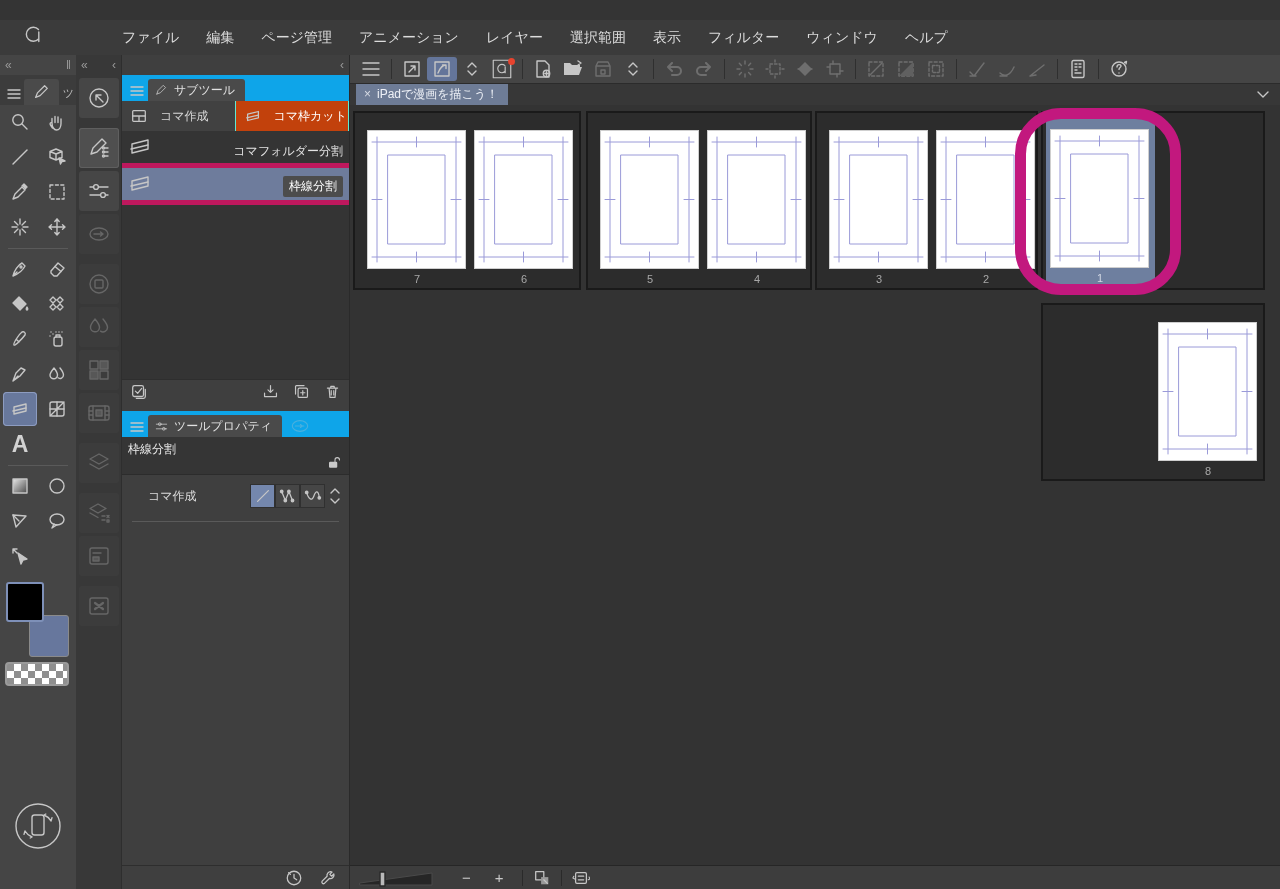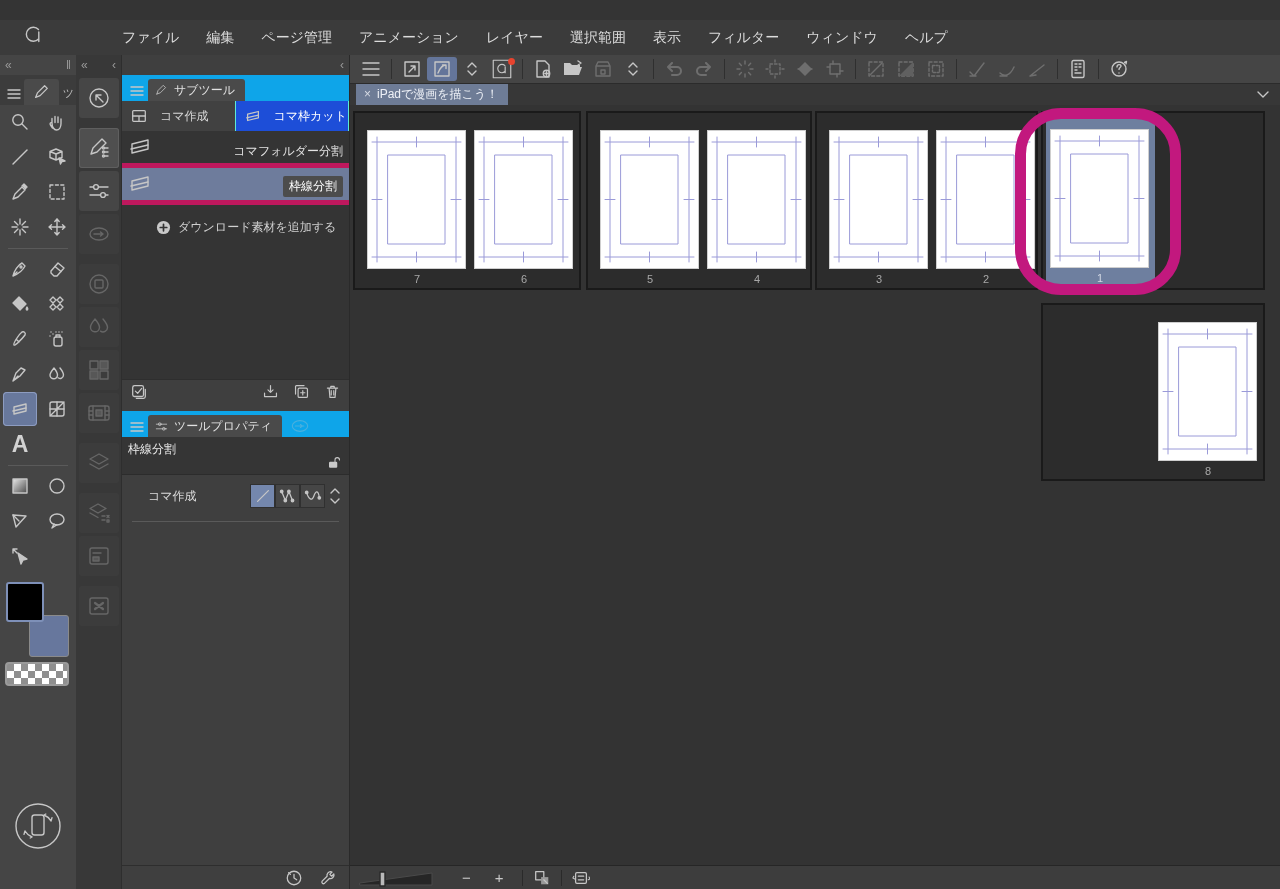"コマ枠カット" .st-tab.sel { background: #1d4ed8 -> #c2410c }
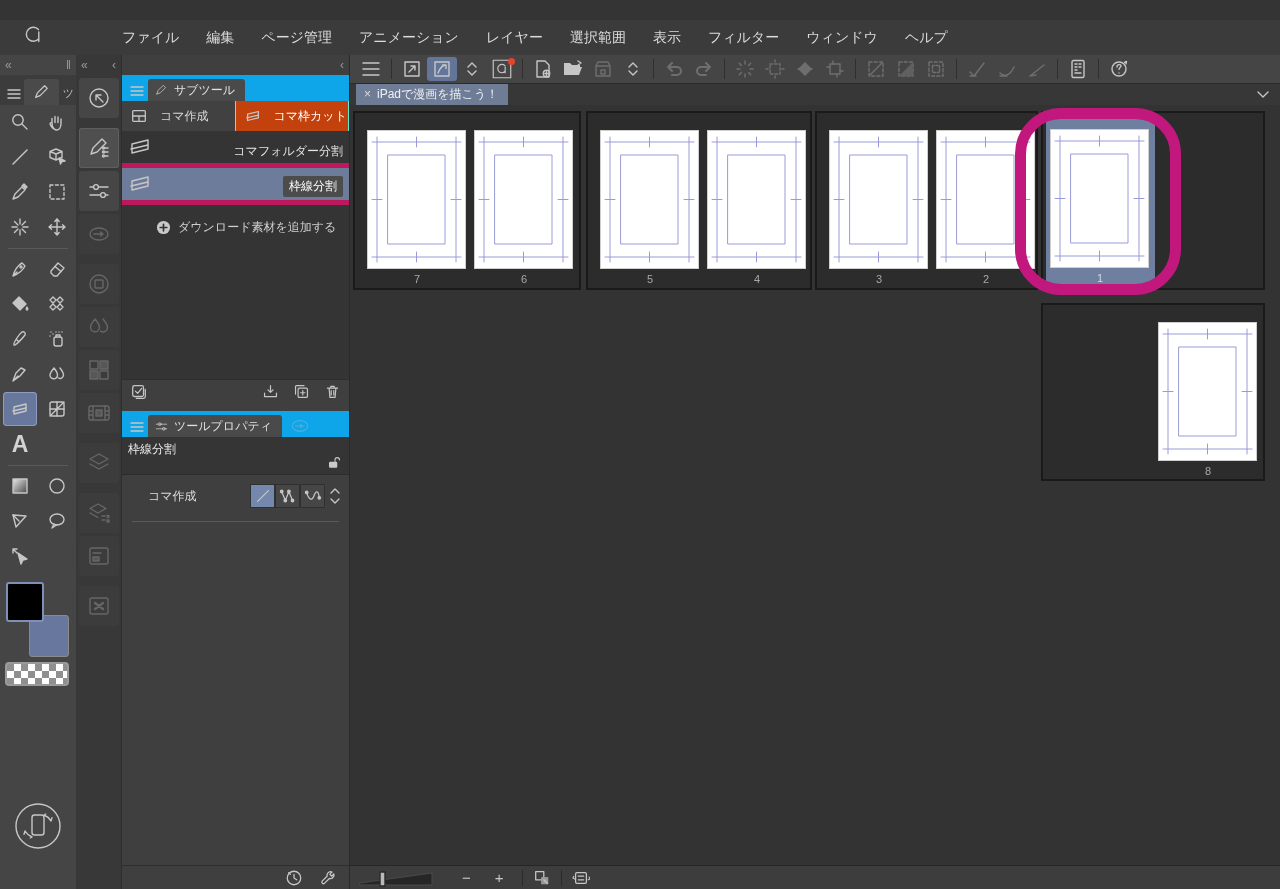"ダウンロード素材を追加する" div { html: <div> <span> <svg> <circle></circle> <path></path> </svg> </span> <span>ダウンロード素材を追加する</span> </div> -> none }
